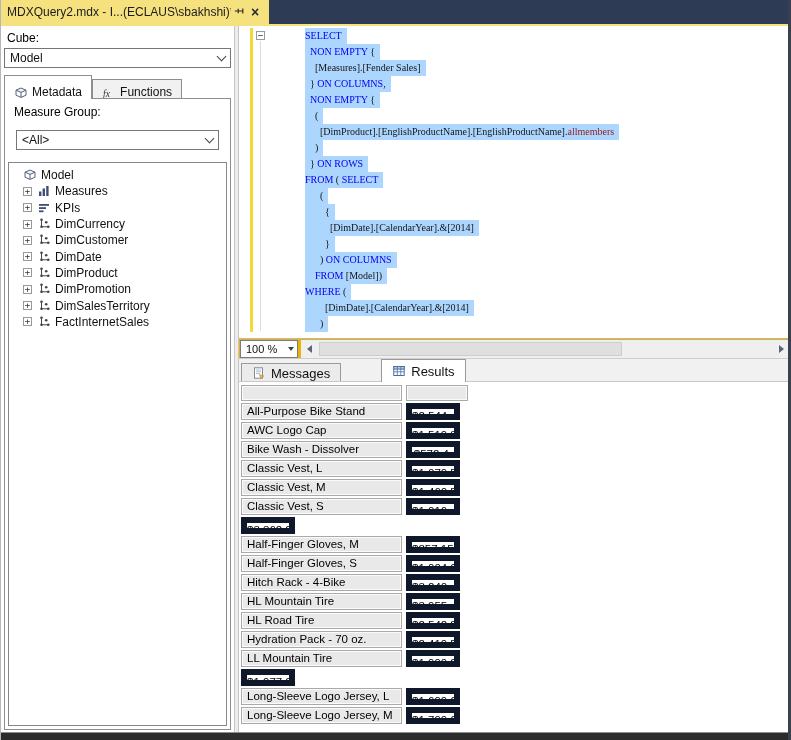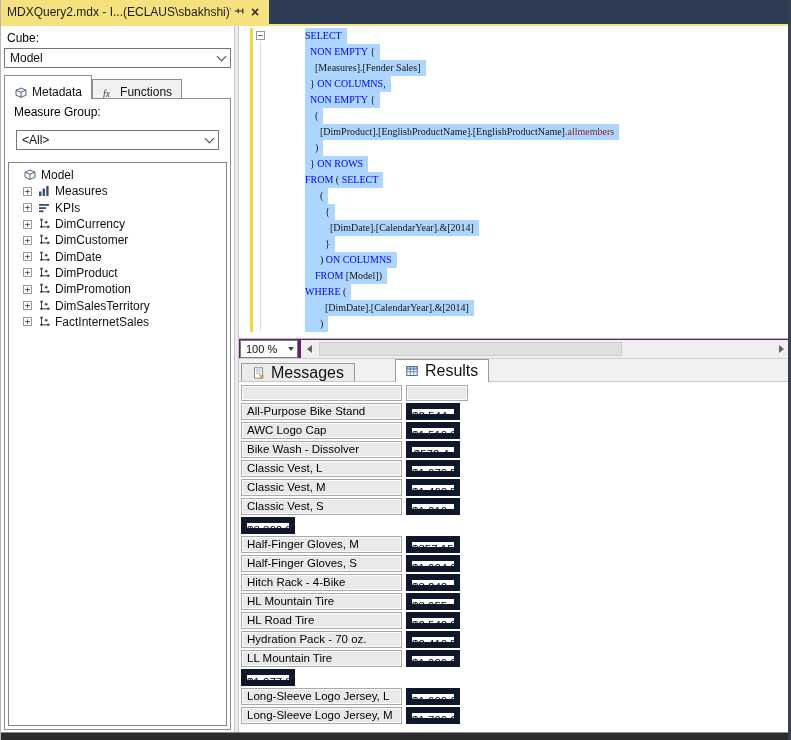"100 %" #zoom-row { background: #701a75 -> #eab308 }
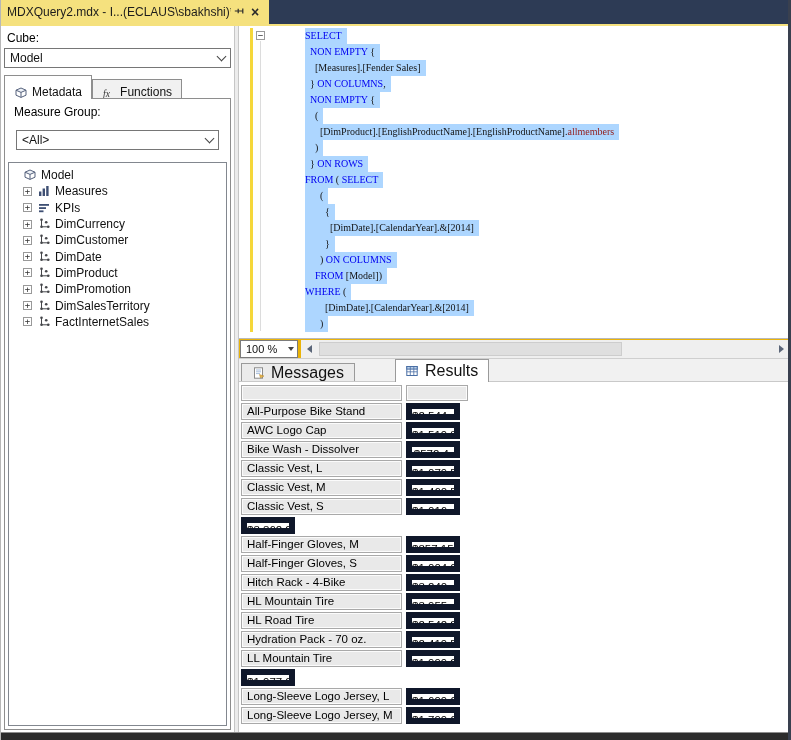"Messages" .res-tab { font-size: 16px -> 13px }
